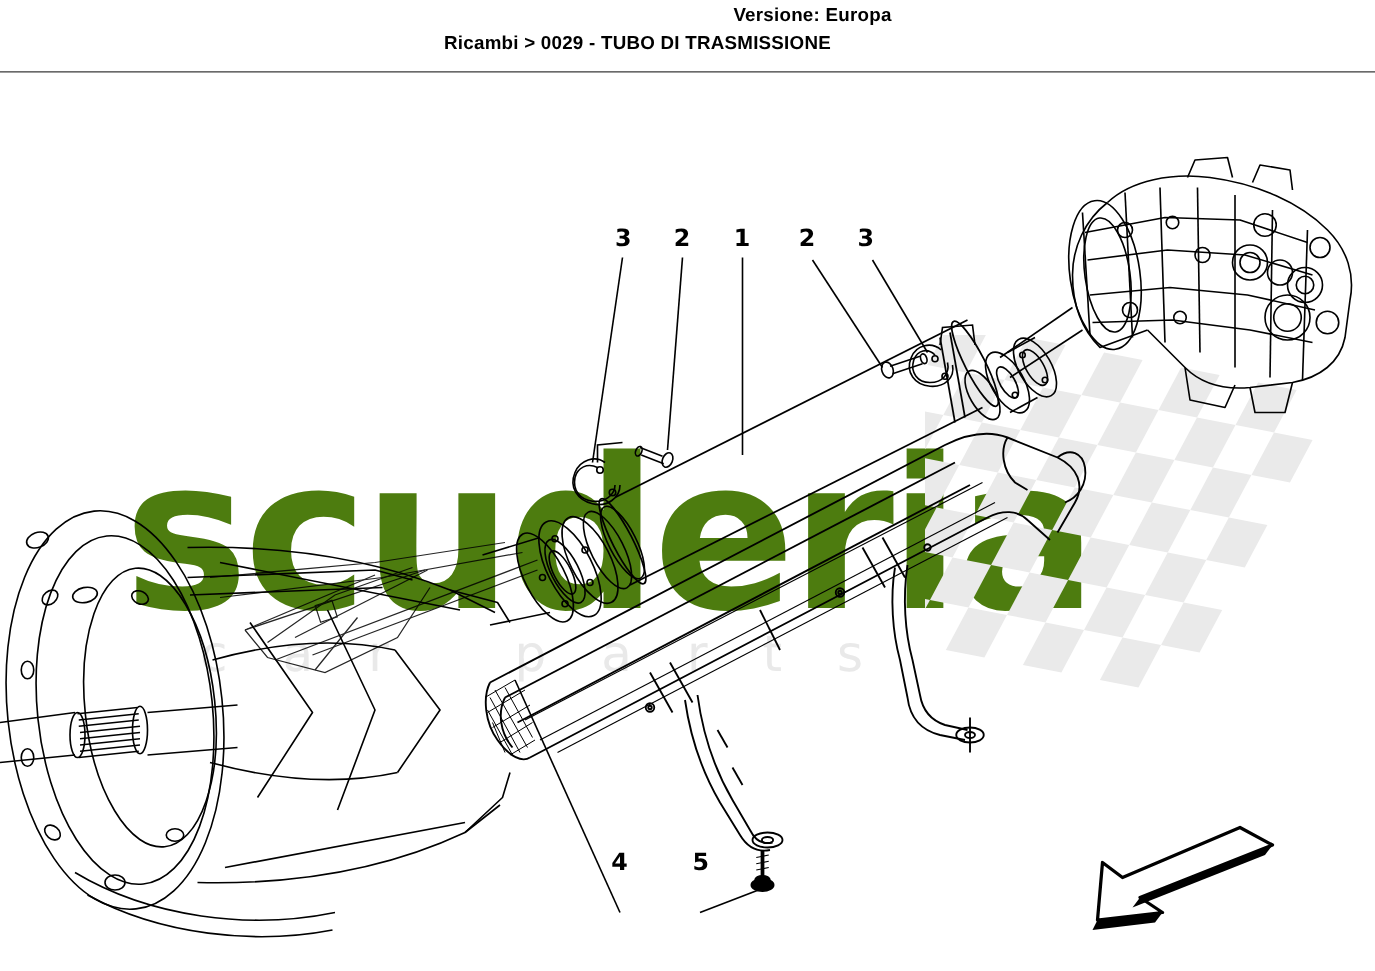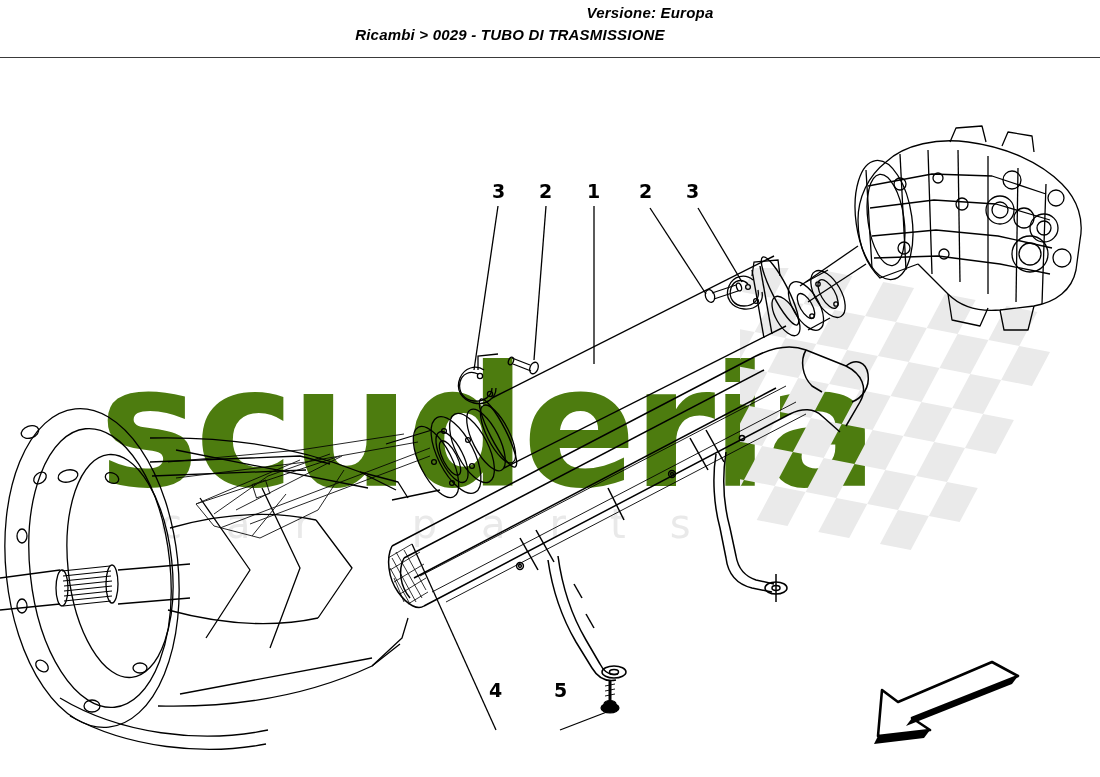"Versione: Europa" #header { font-style: italic -> none }
